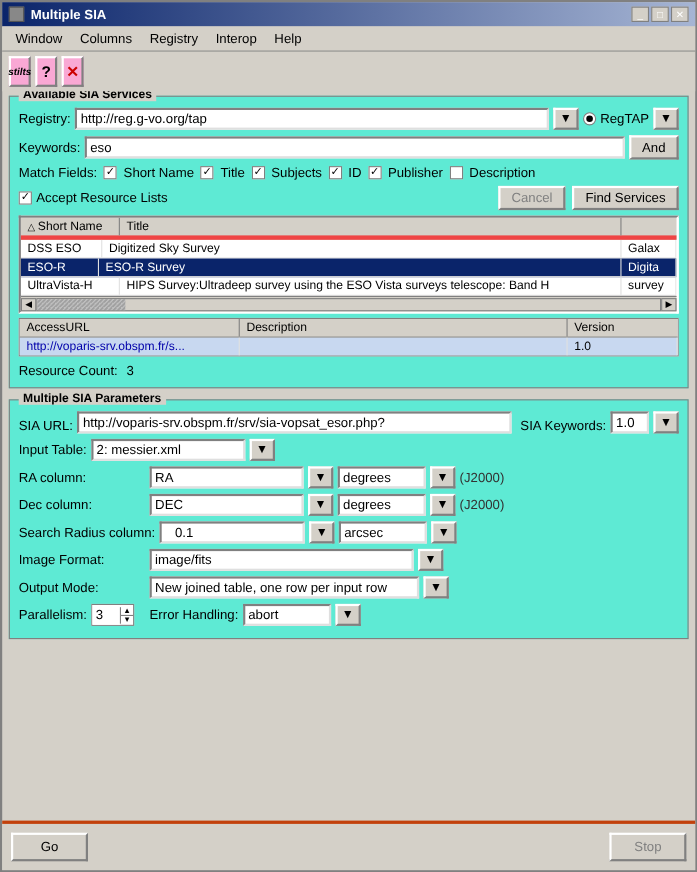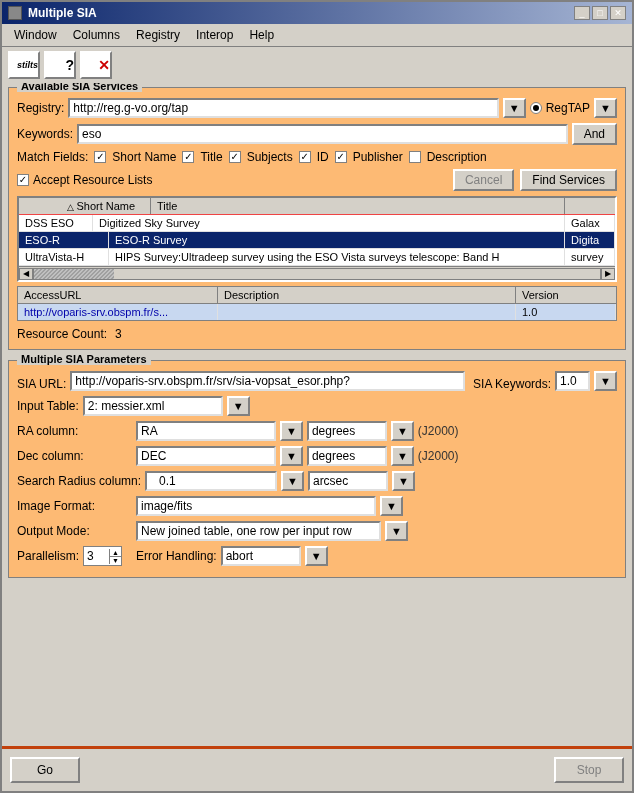"stilts" .toolbar-btn { background: #ffffff -> #f9a8d4; justify-content: flex-end -> center; width: 32px -> 20px }
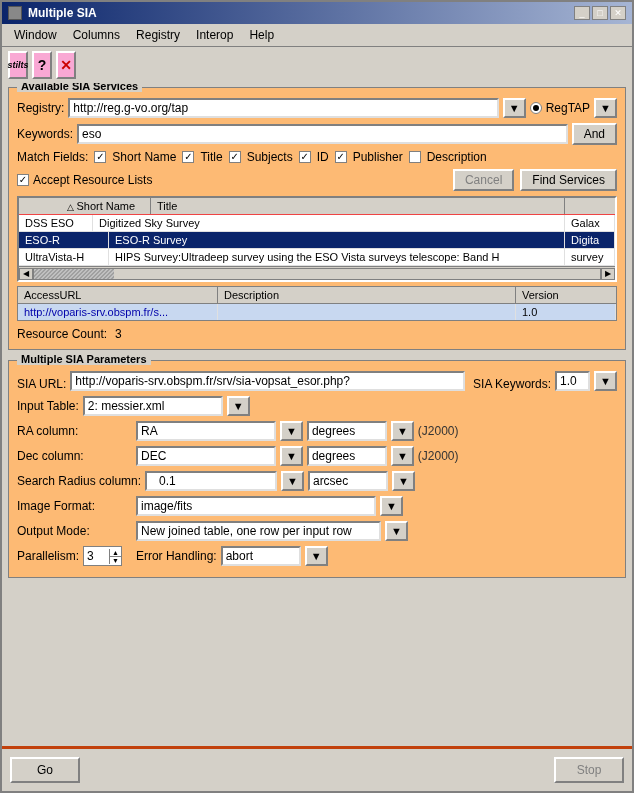"Available SIA Services" .group-box { background: #fdba74 -> #5eead4 }
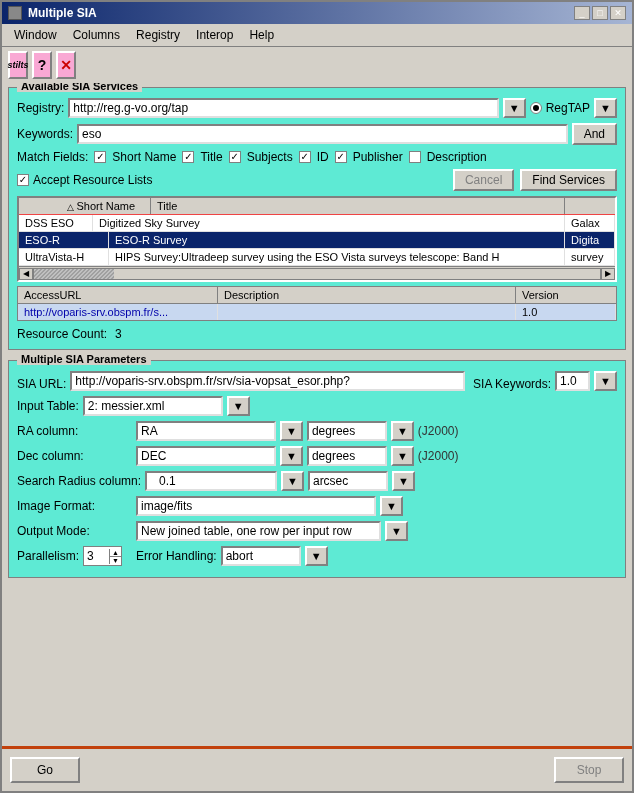"△ Short Name" .table-header { border-bottom: 1px solid #ef4444 -> 4px solid #ef4444; padding-left: 42px -> none }
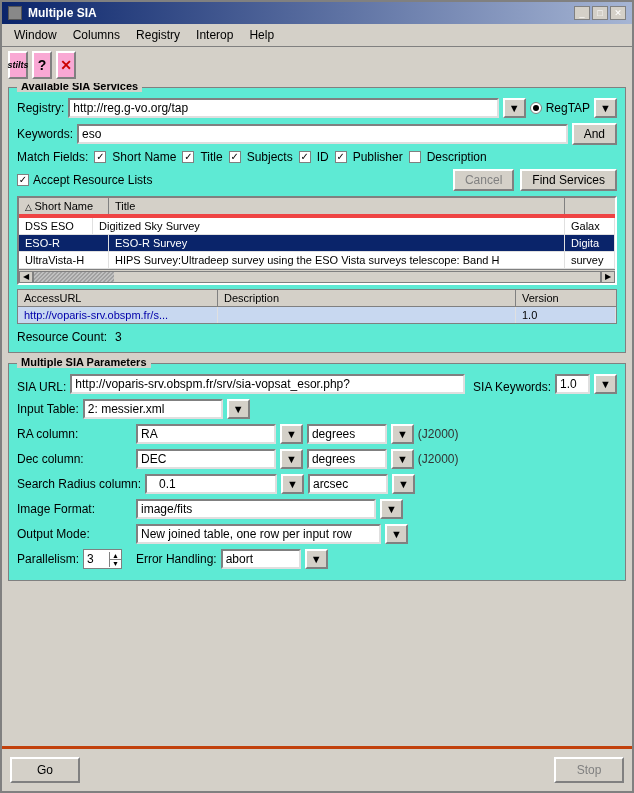"ESO-R" div.td { width: 90px -> 71px }
